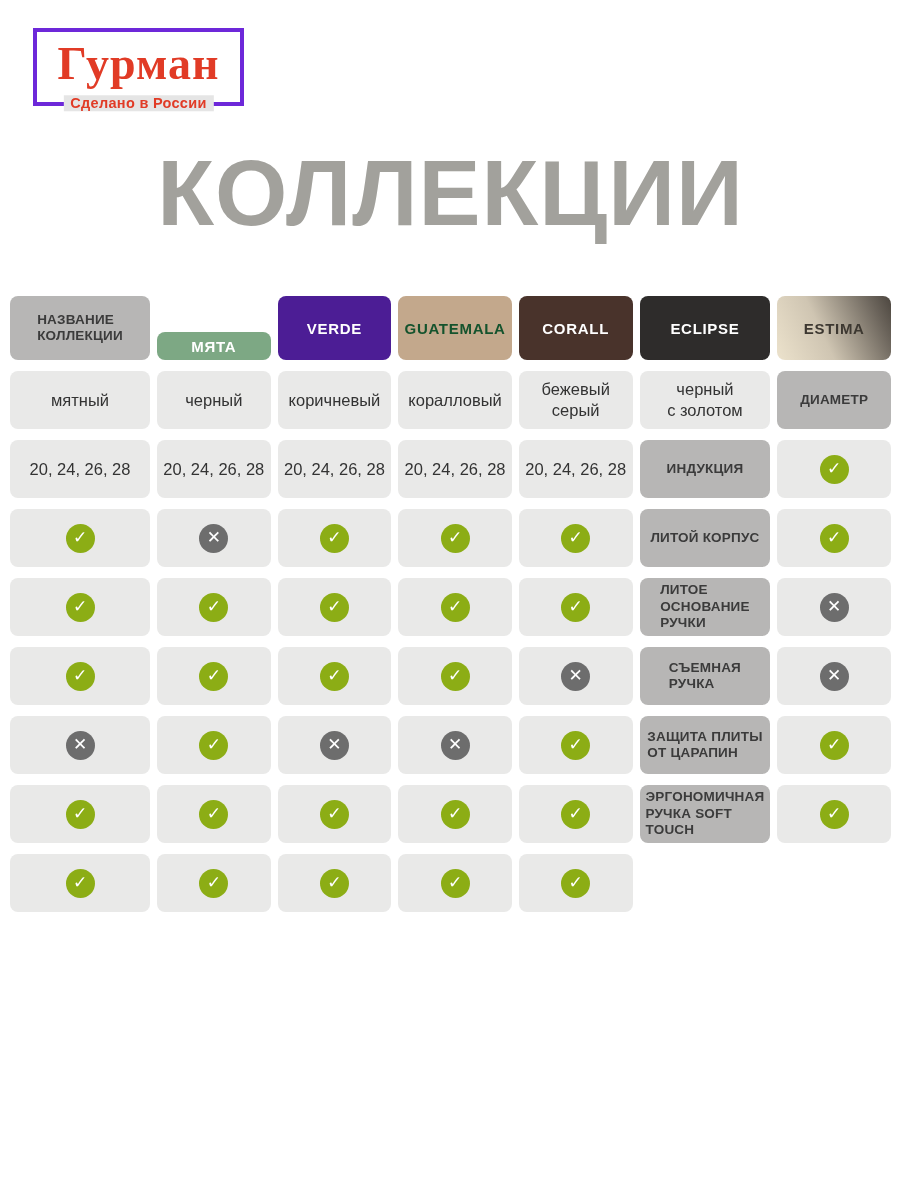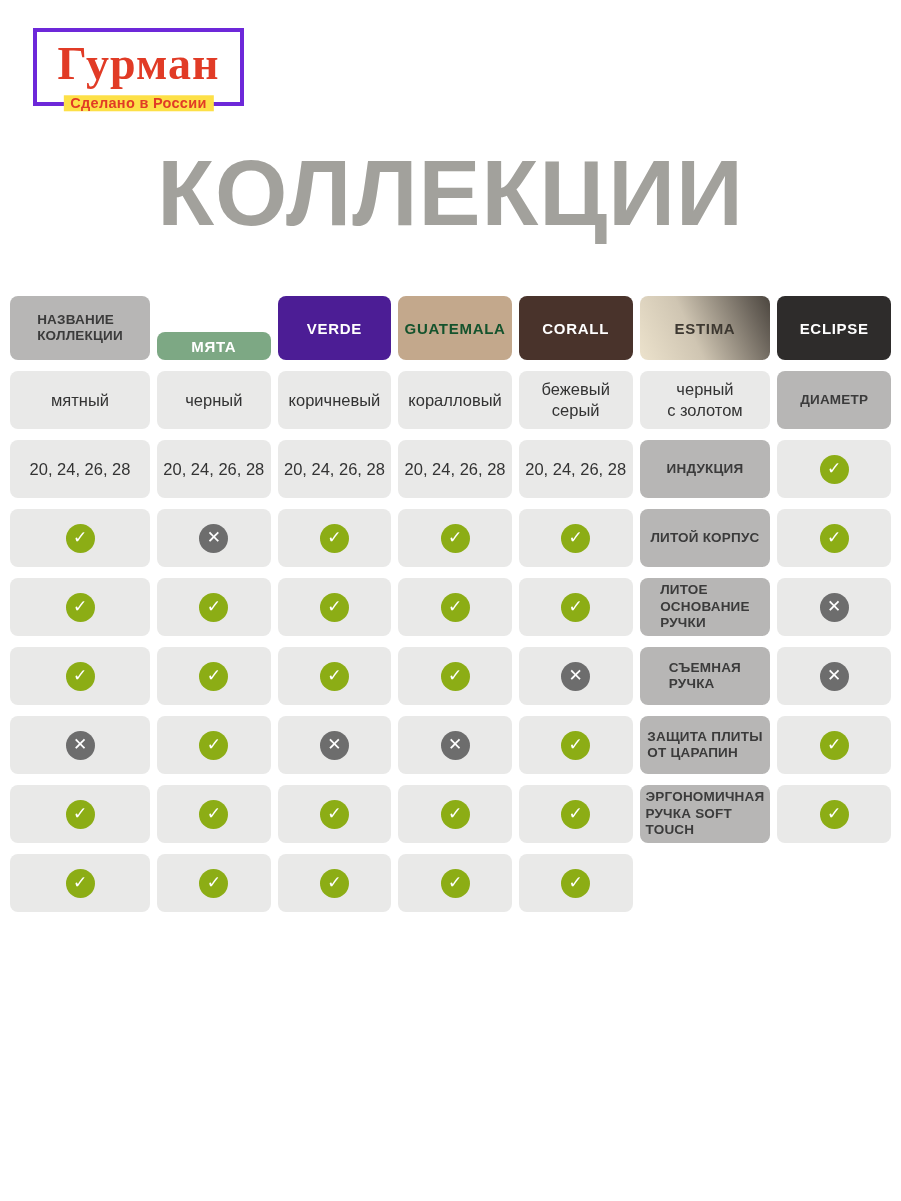"Сделано в России" .logo-tagline { background: #fde047 -> #e5e5e5 }
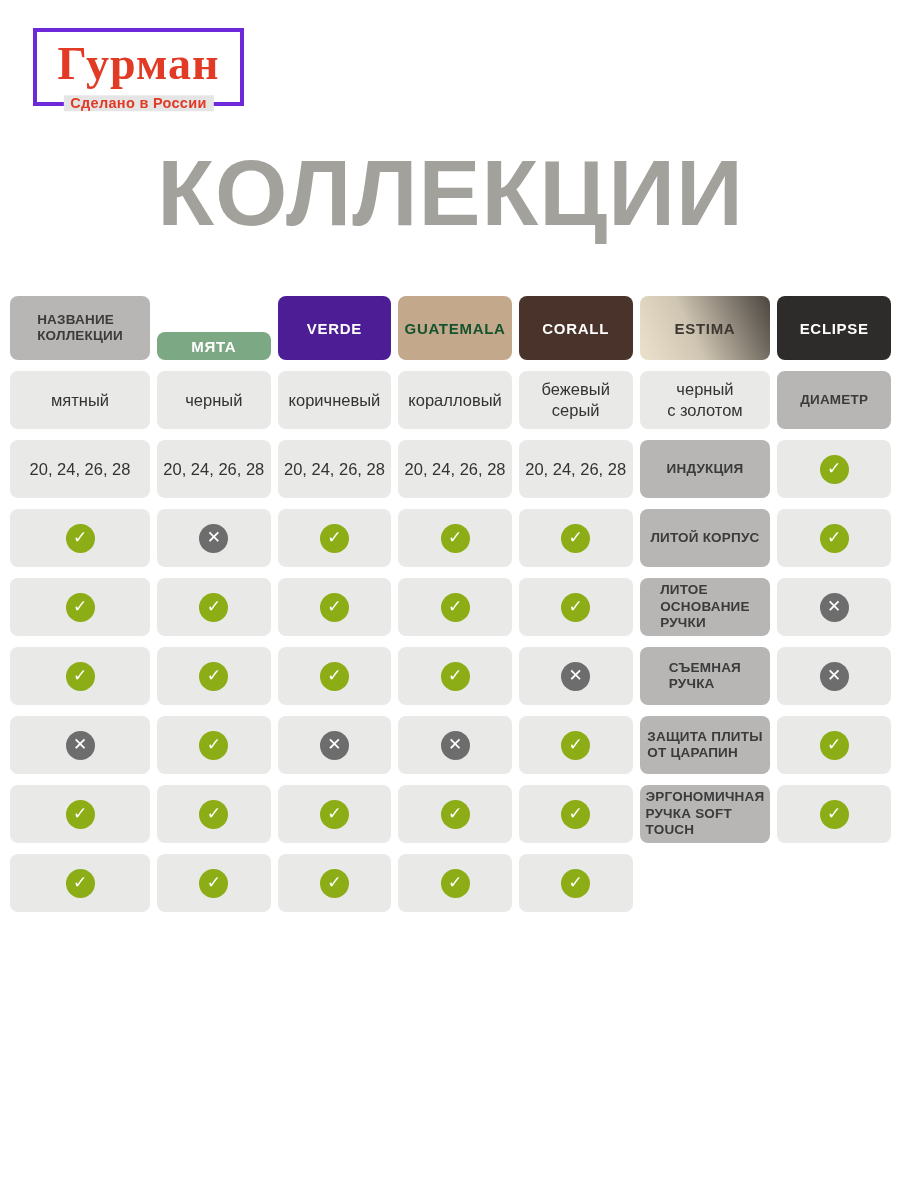"ESTIMA" div.cell { order: before "ECLIPSE" -> after "ECLIPSE" }
